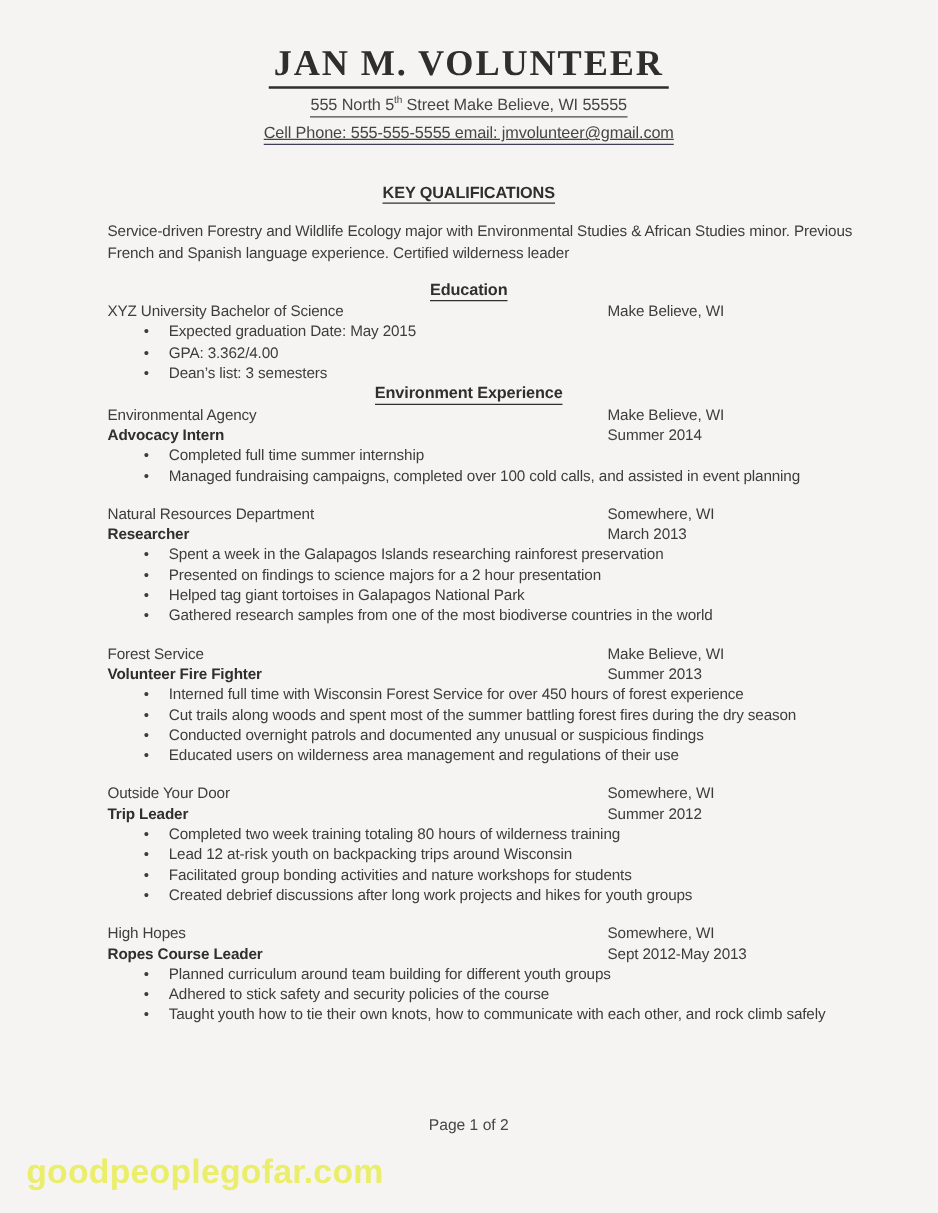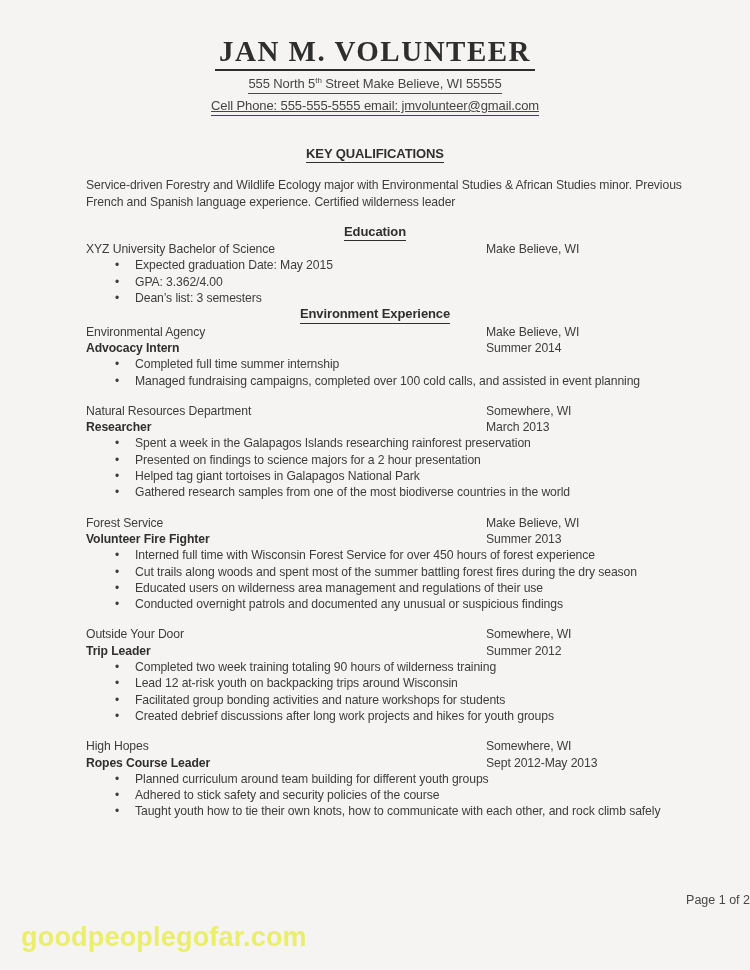"Educated users on wilderness area" li { order: before "Conducted overnight patrols and" -> after "Conducted overnight patrols and" }
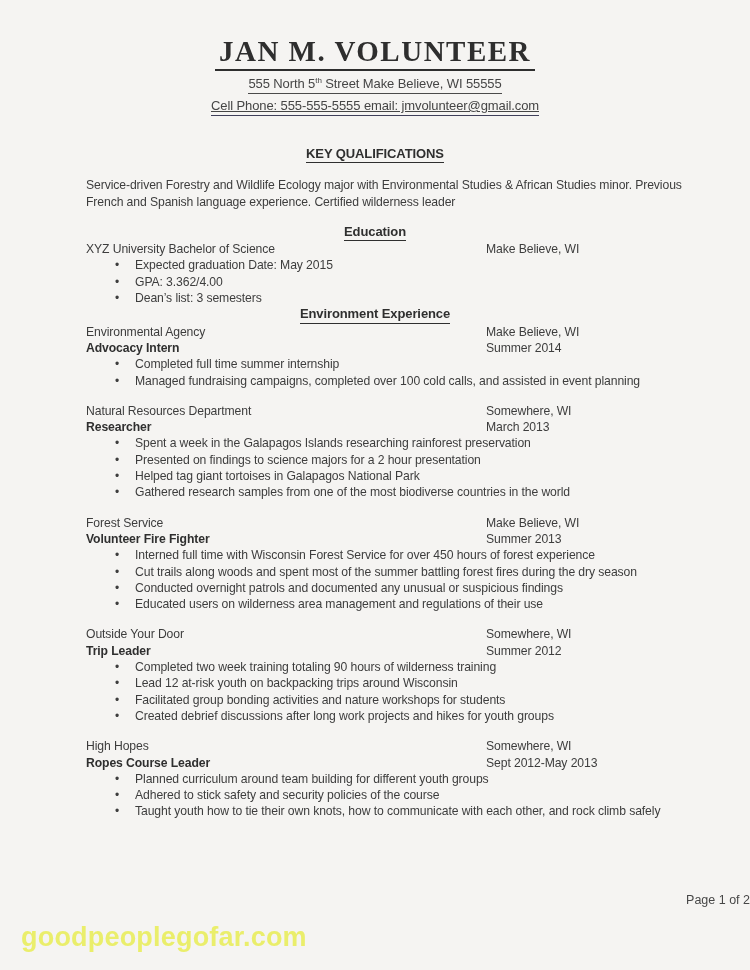"Completed two week training totaling" li { text: 90 -> 80 }
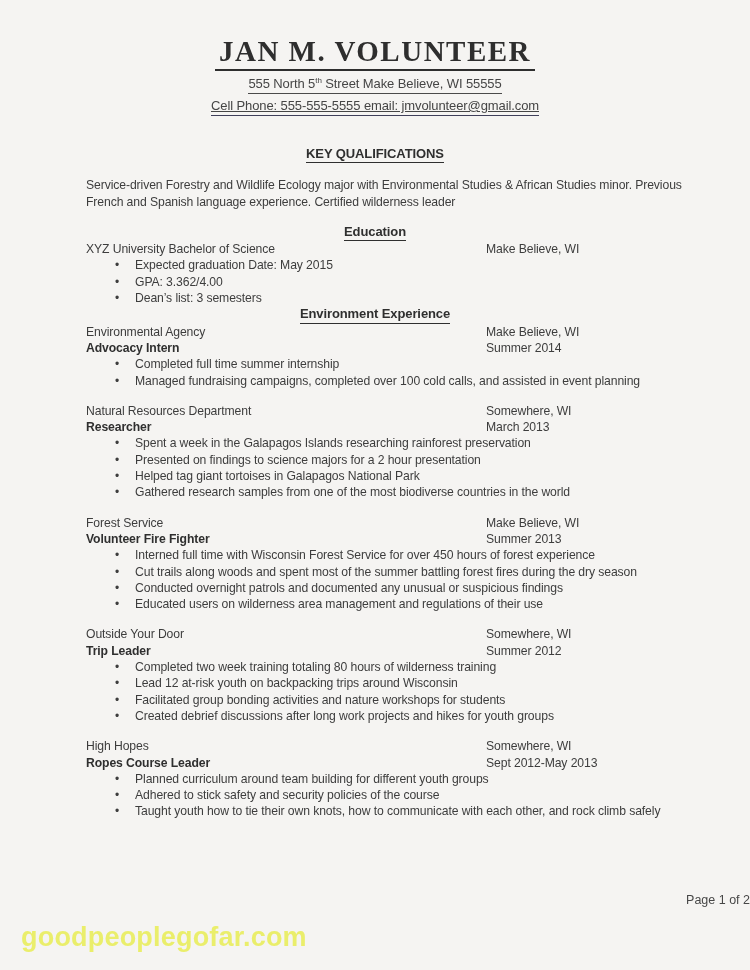"Page 1 of 2" .page-number { text-align: right -> center }
